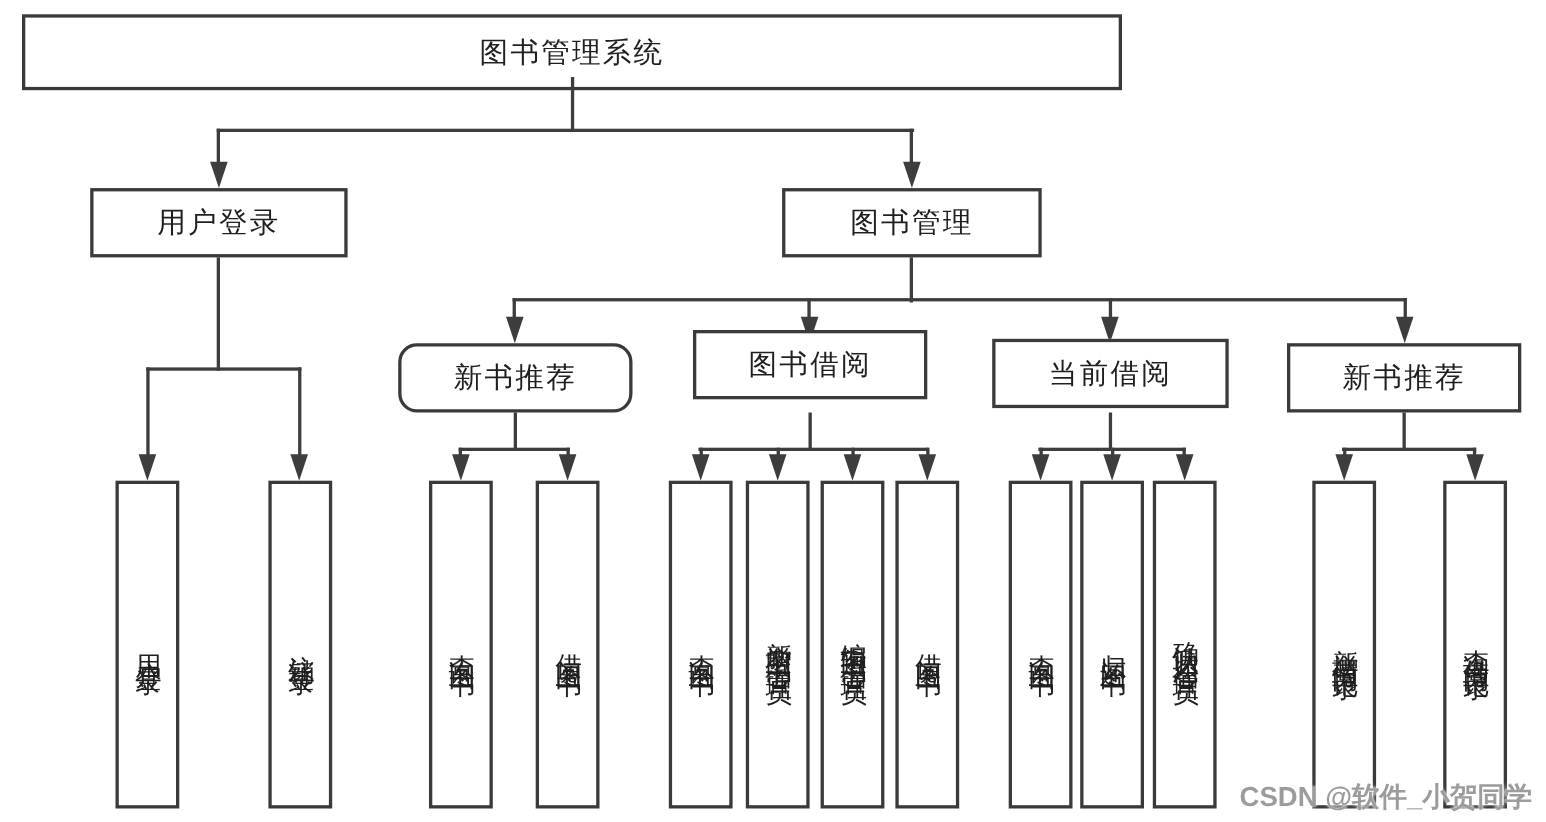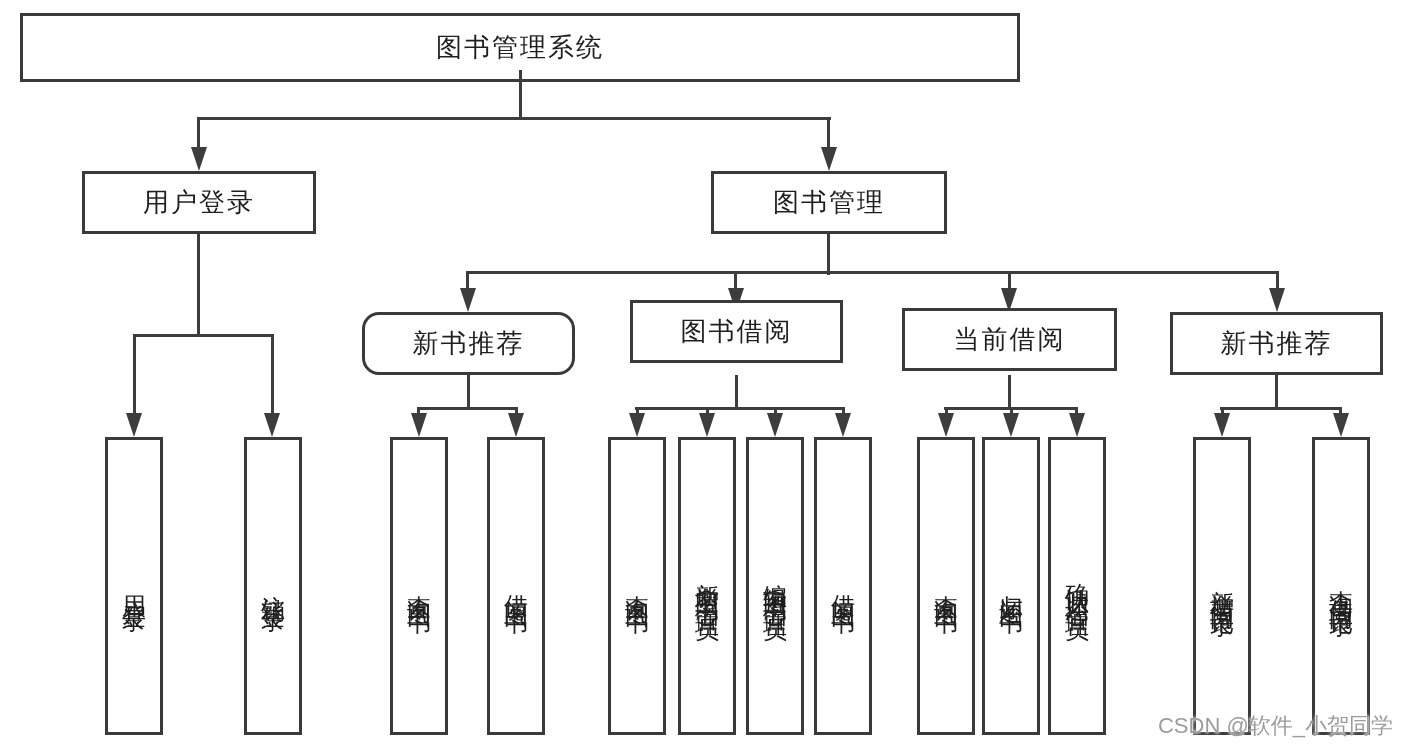"CSDN @软件_小贺同学" .watermark { font-size: 22px -> 25px; font-weight: none -> bold }
